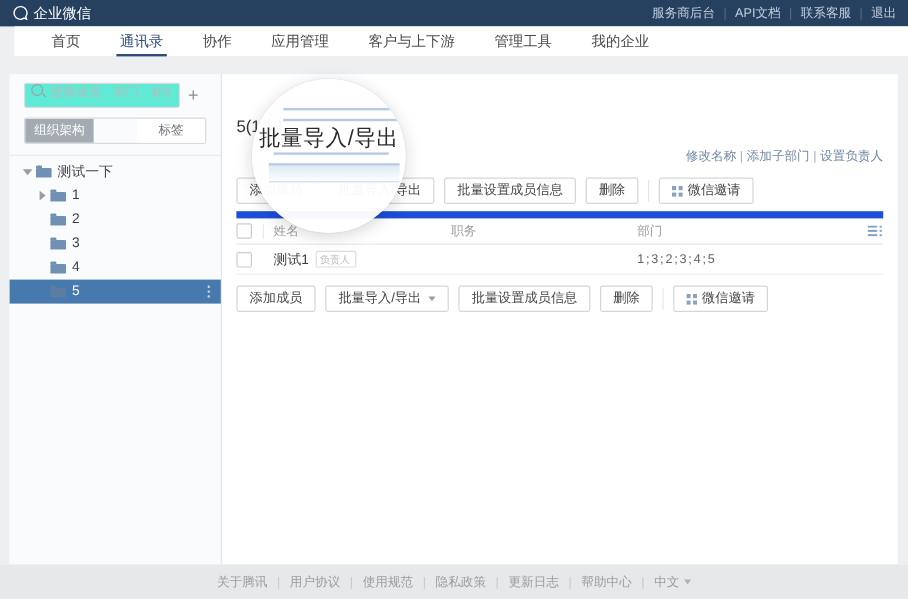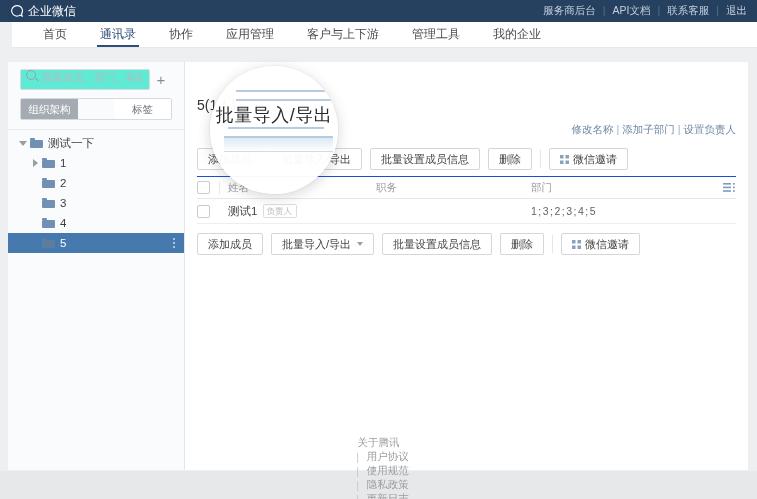"职务" .thead { border-top: 1px solid #1d4ed8 -> 6px solid #1d4ed8 }
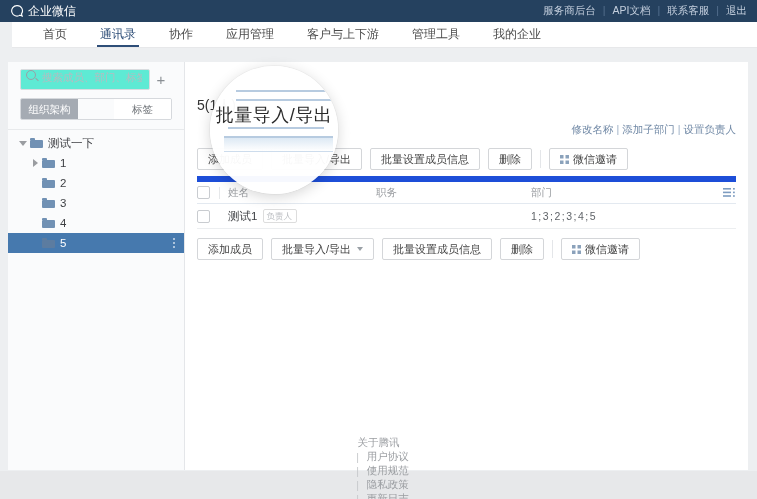"关于腾讯" .footer { flex-direction: column -> none }
